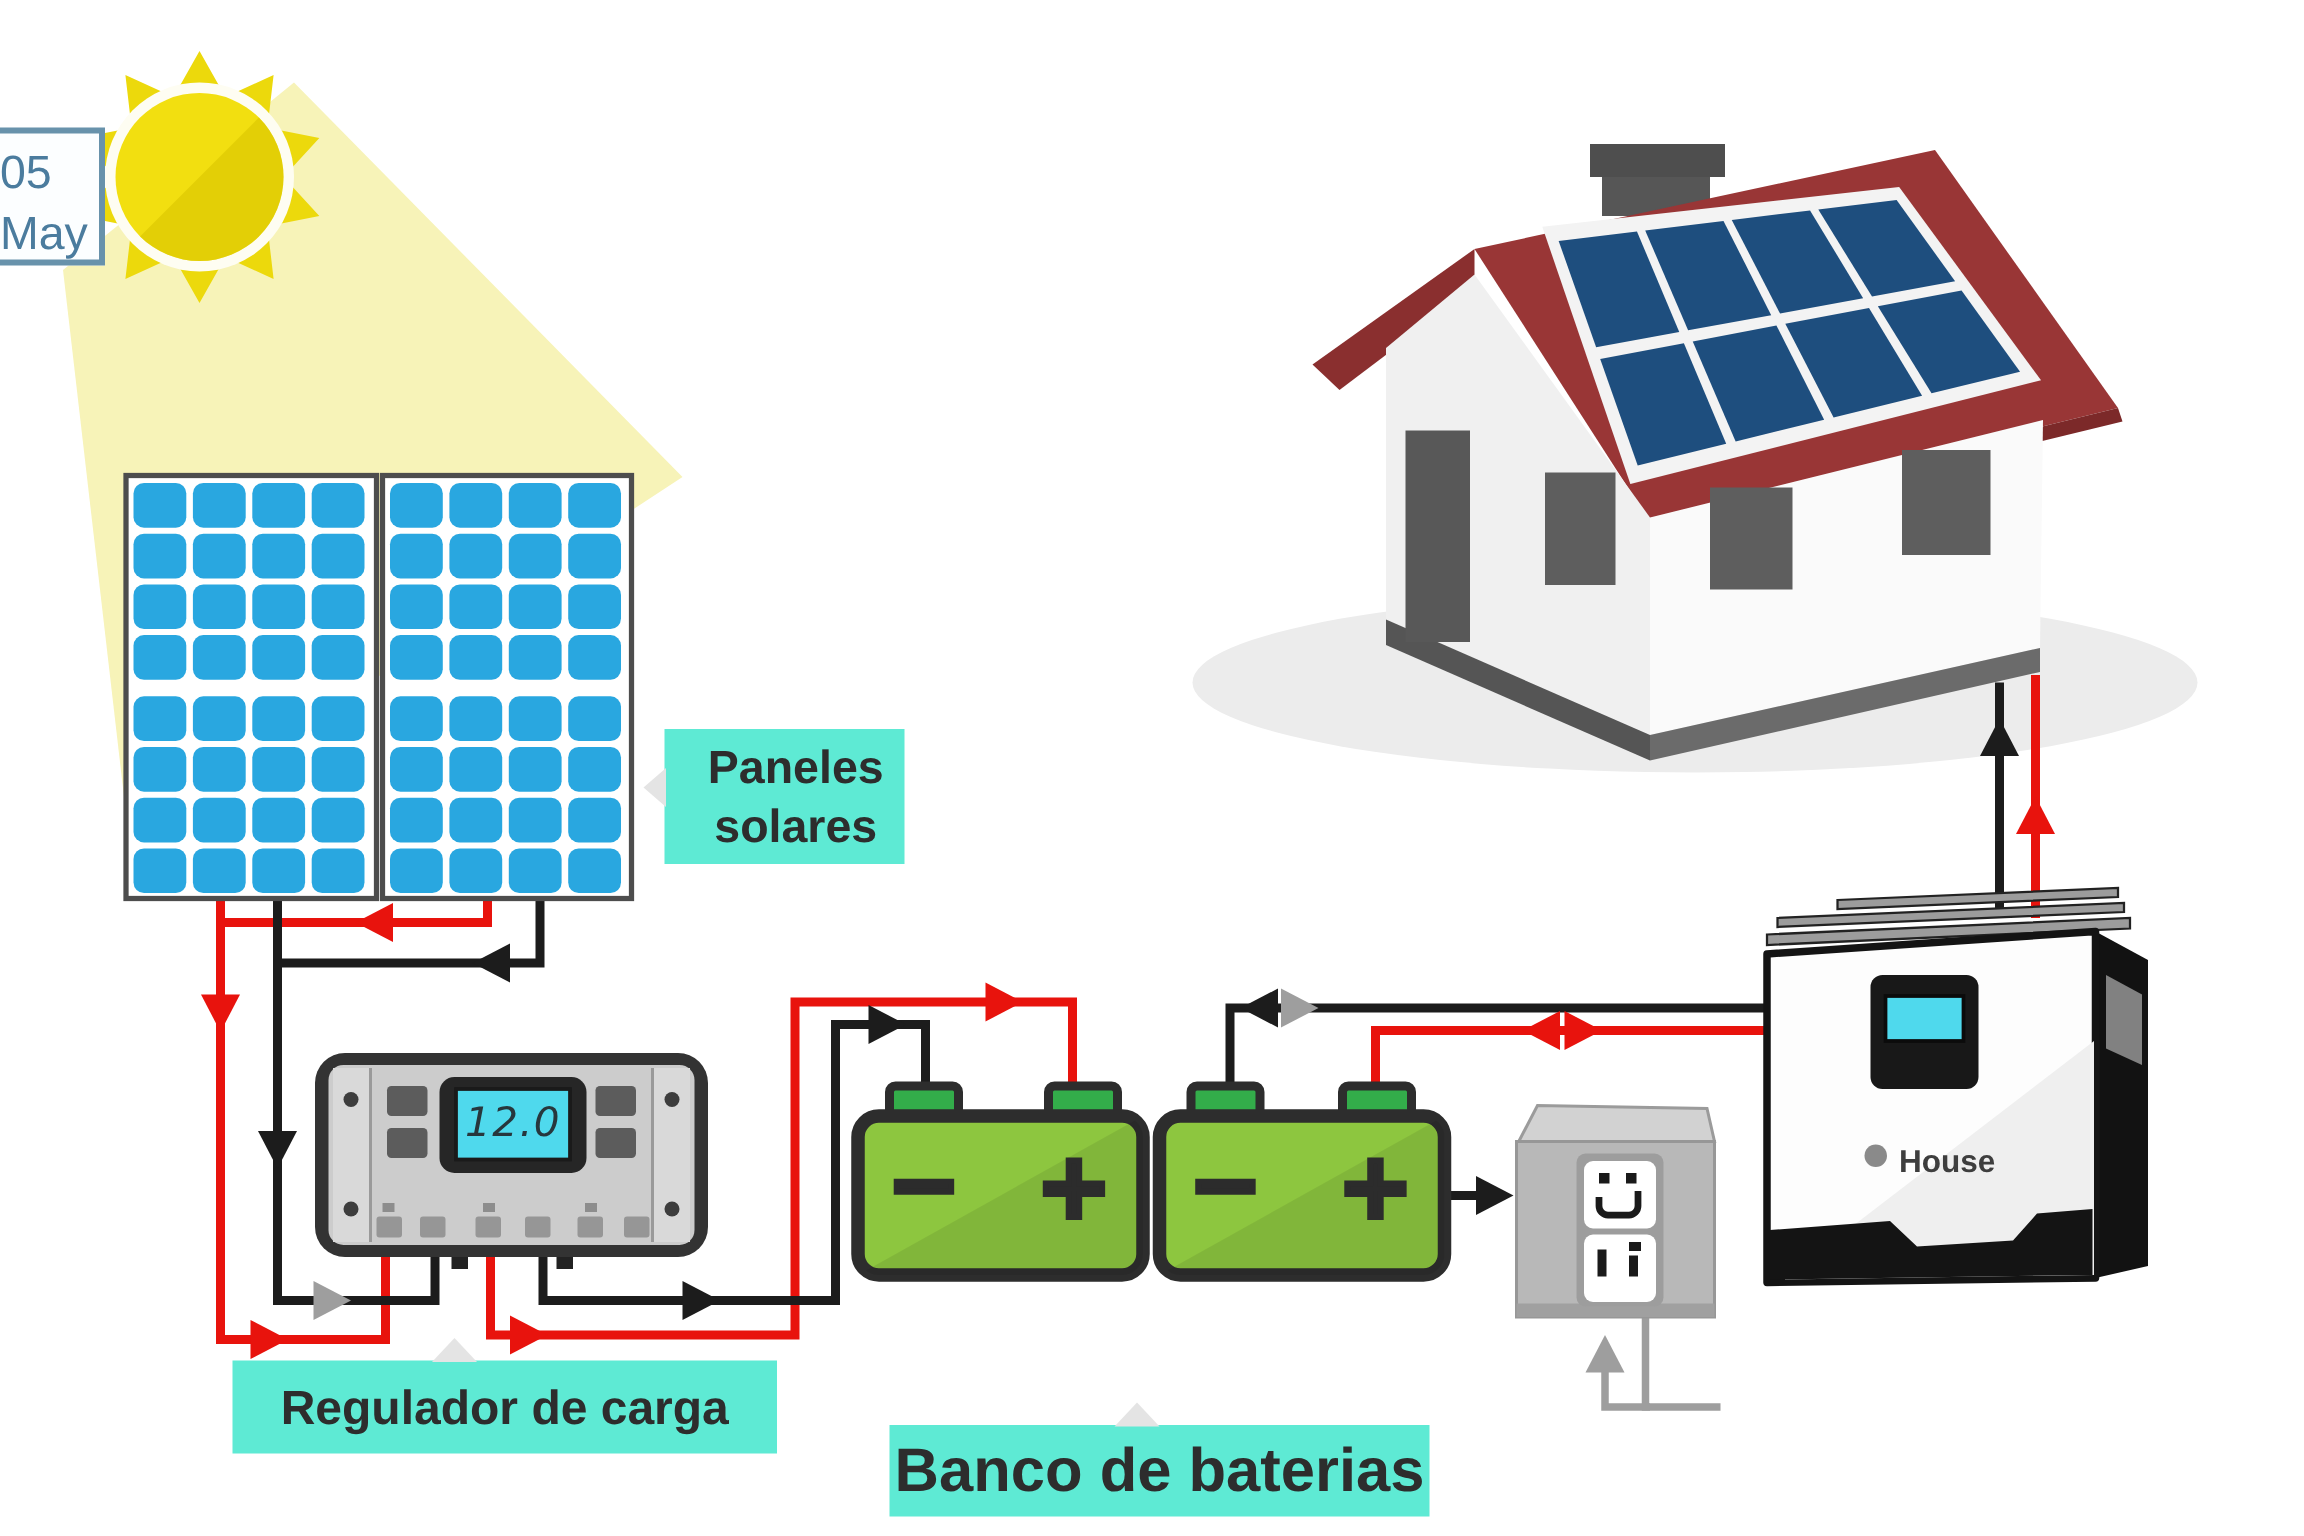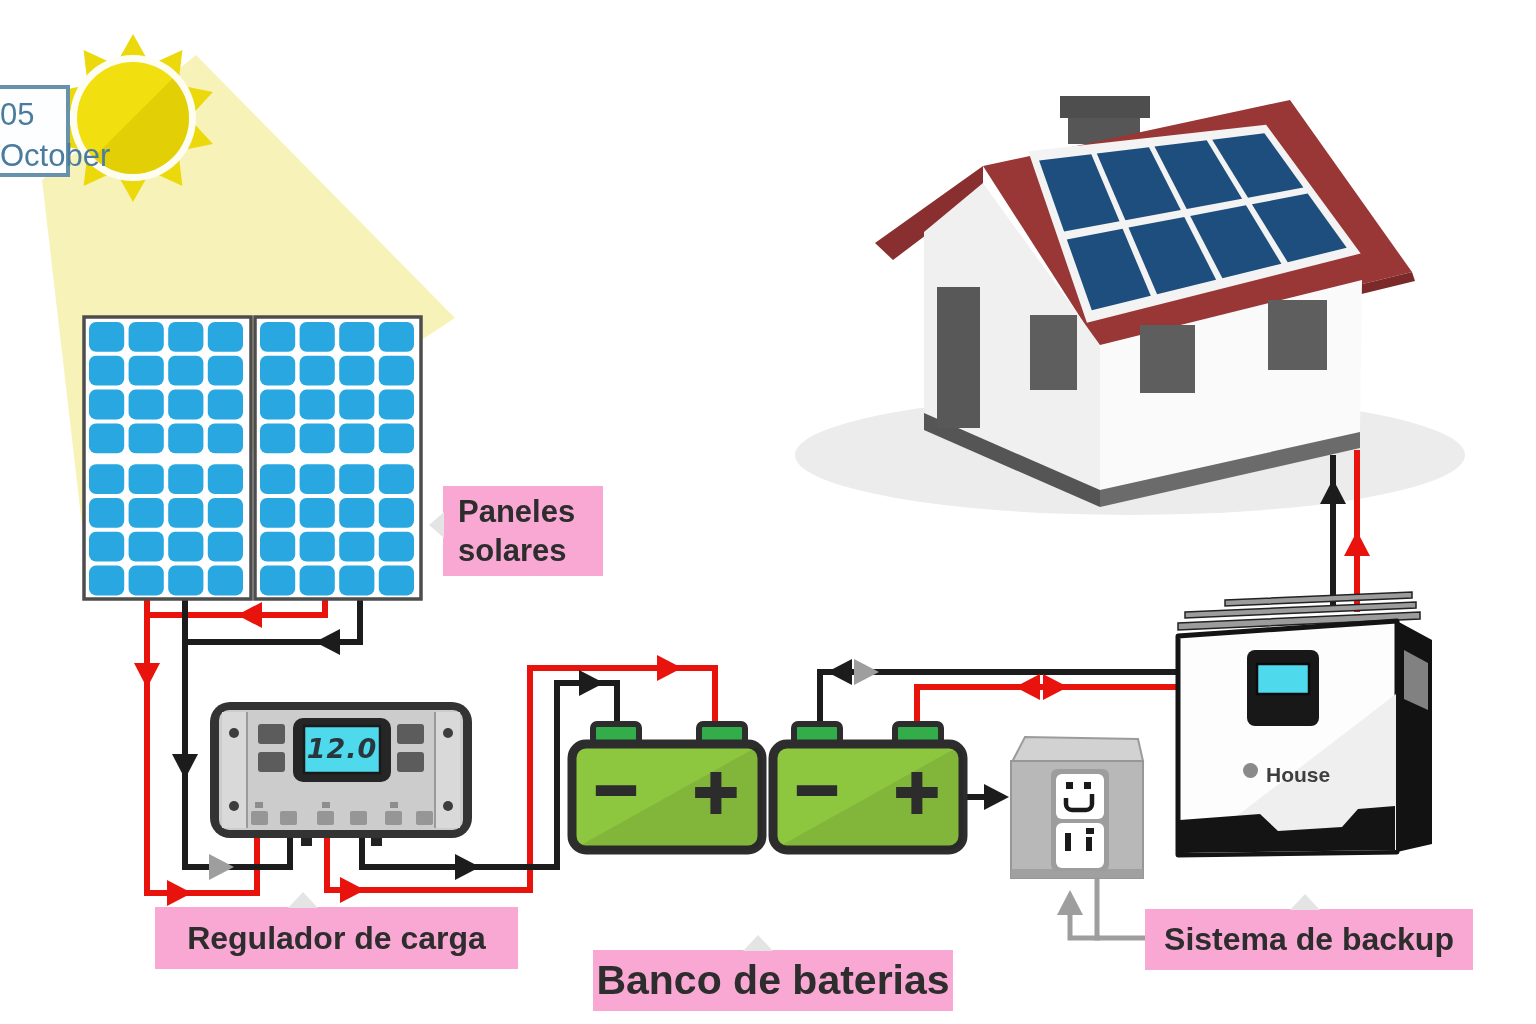"October" div { text: October -> May }
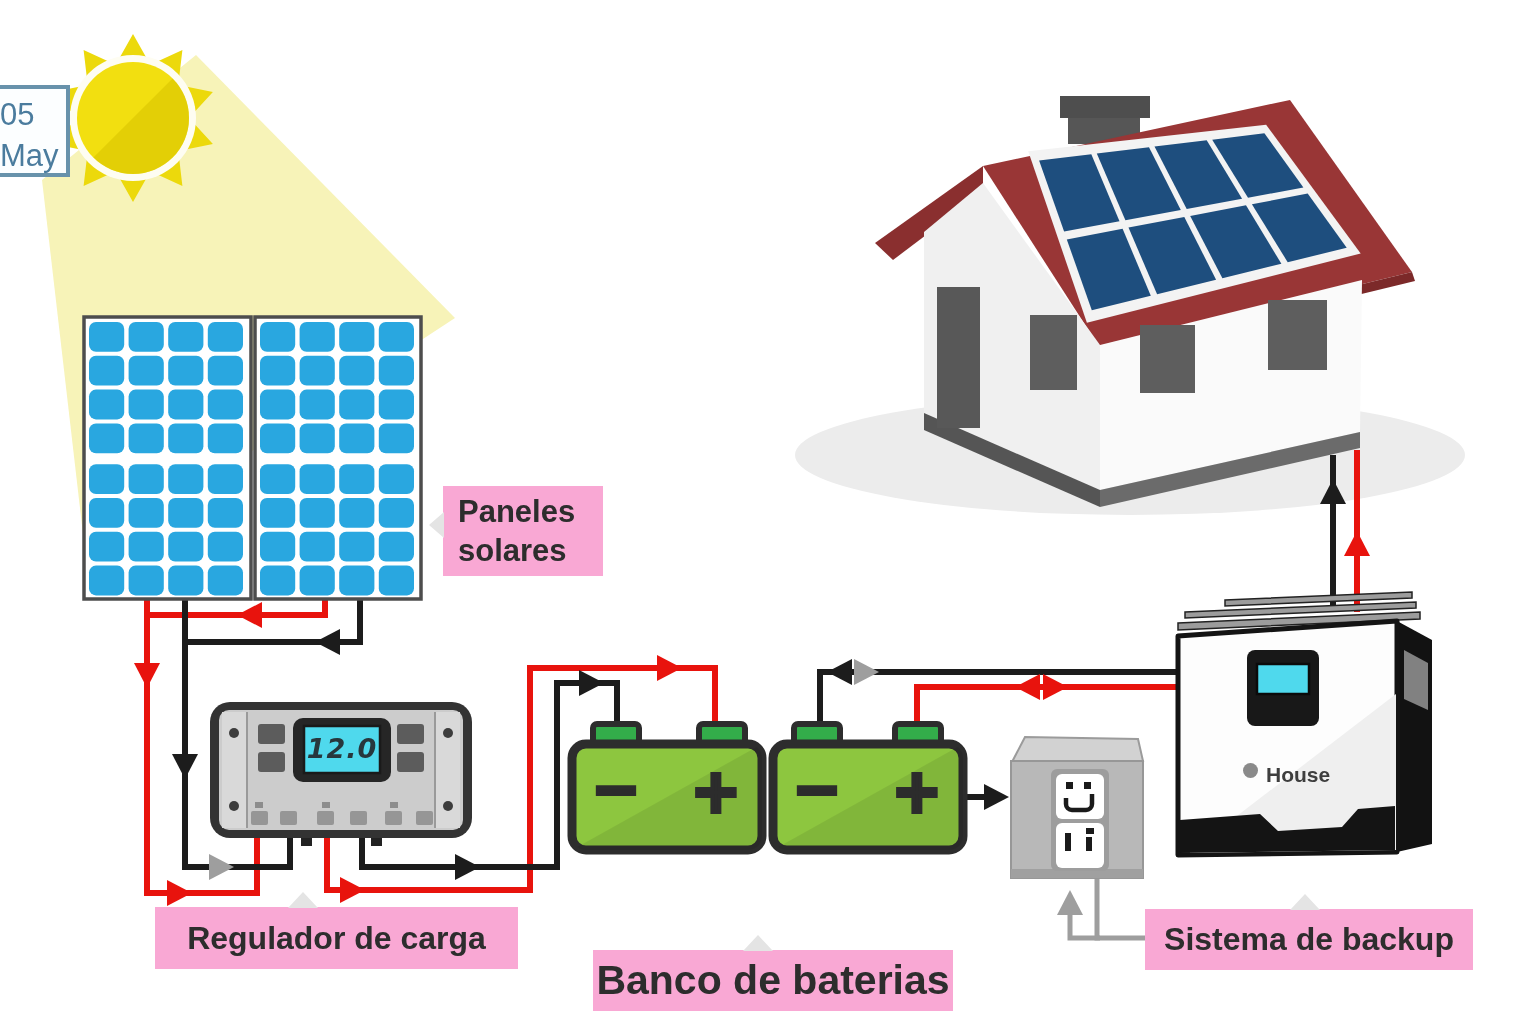"Paneles solares" .callout { background: #f9a8d4 -> #5eead4; text-align: none -> center }
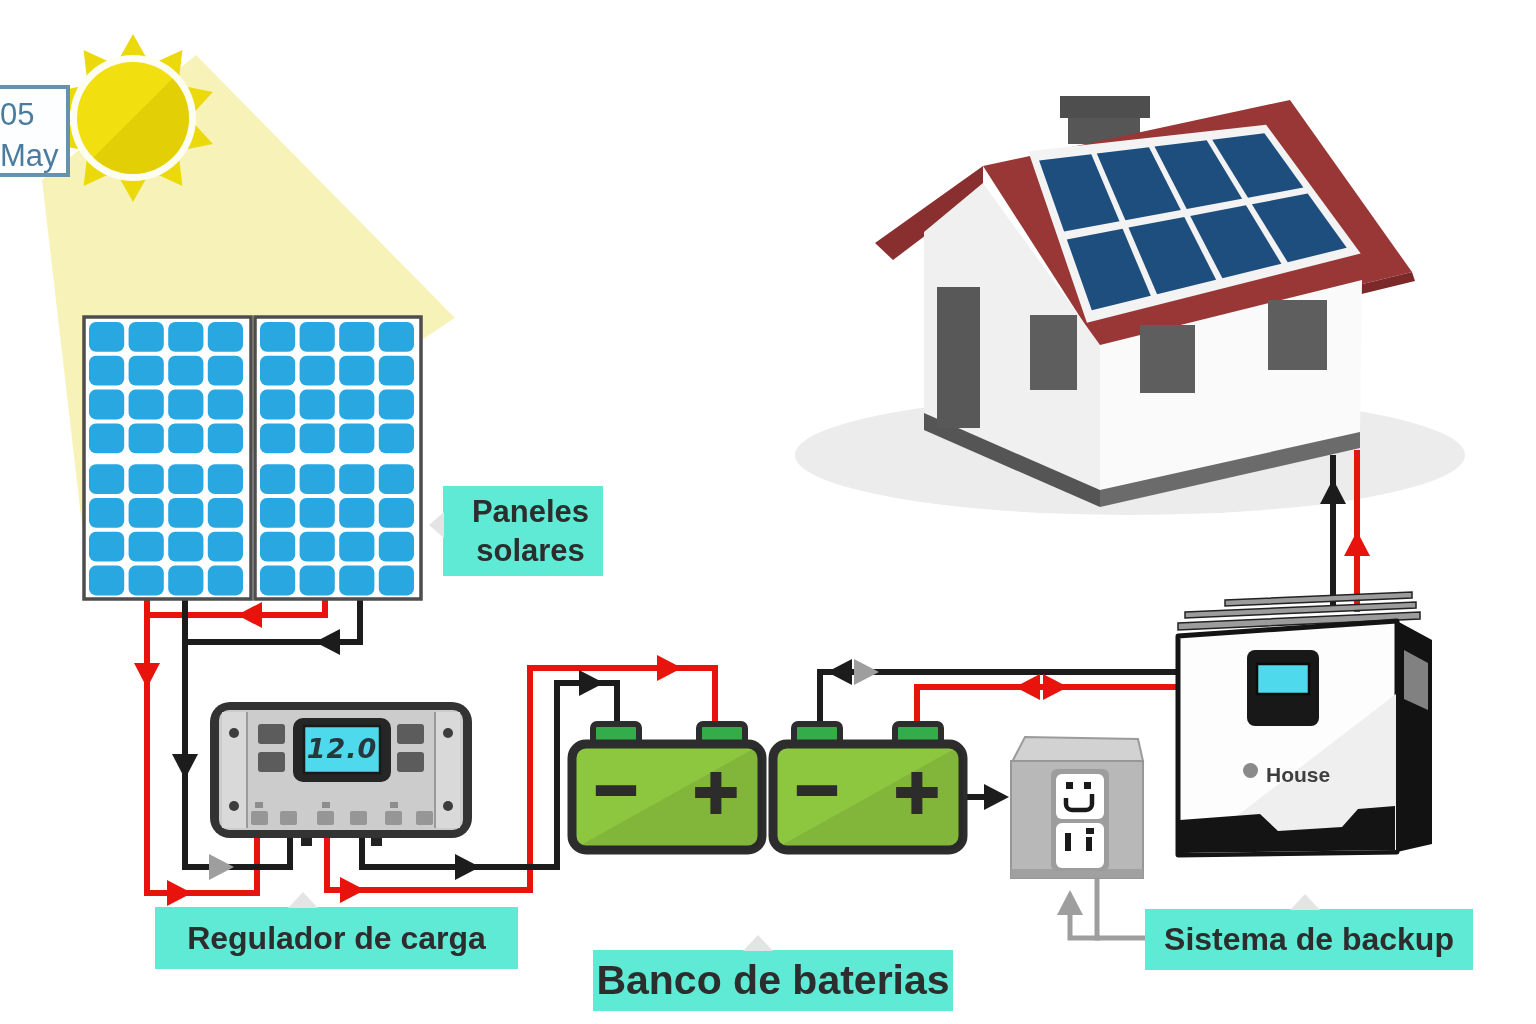"12.0" .lcd { font-weight: bold -> normal }
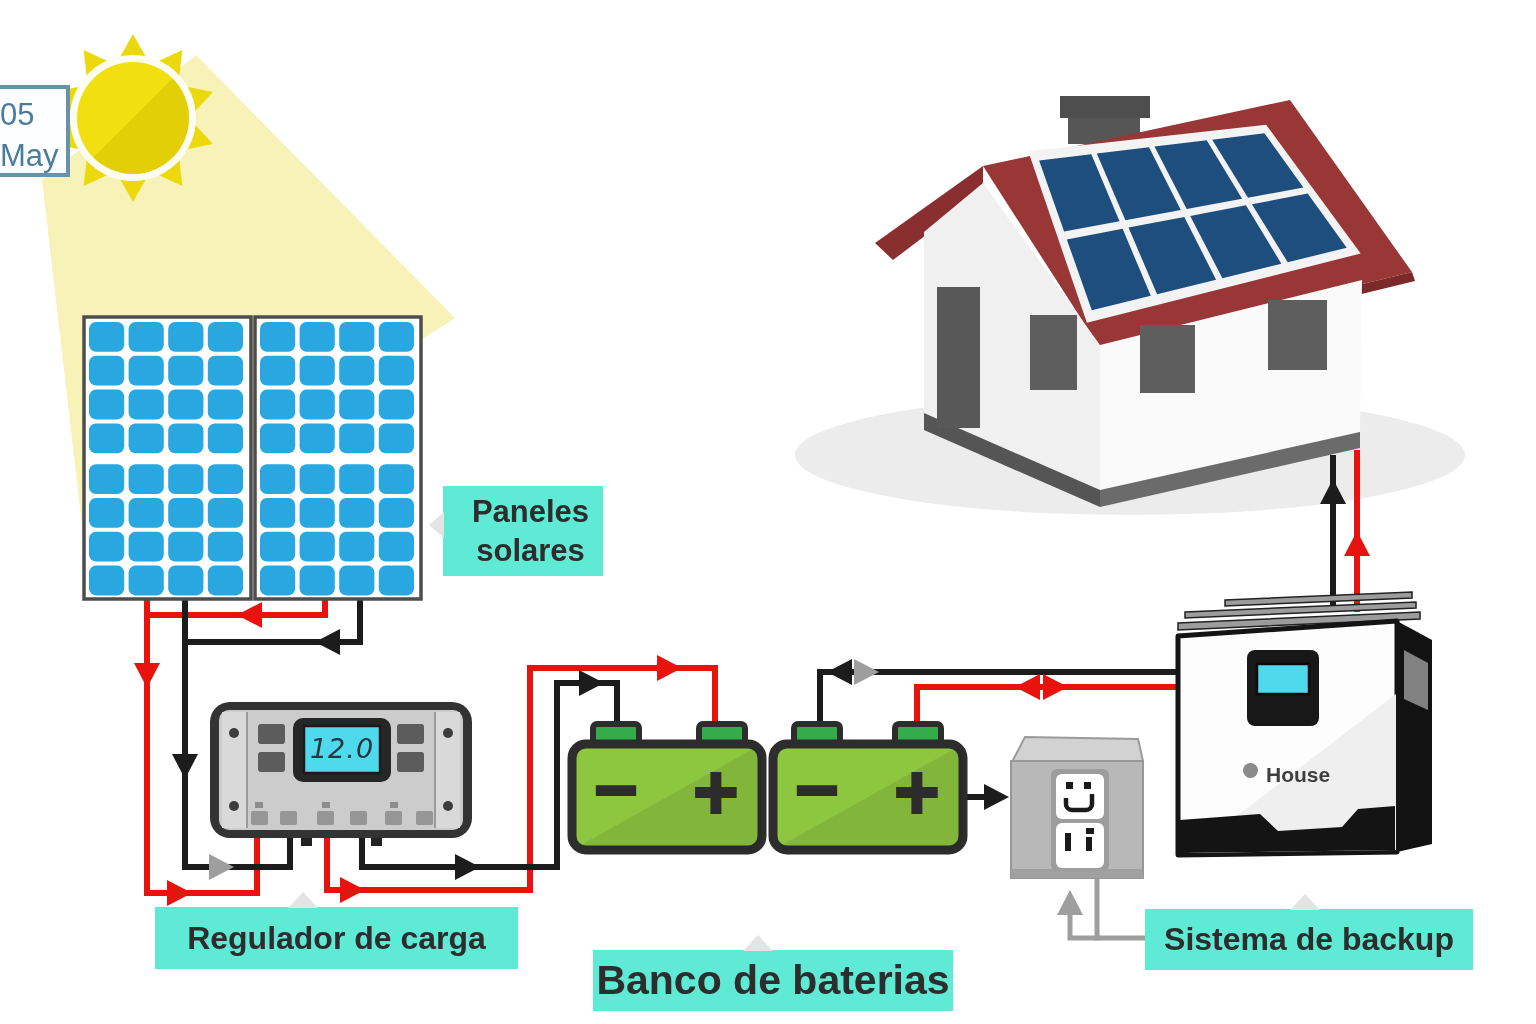"Sistema de backup" div.callout { html: <div> <span></span> <span>Sistema de backup</span> </div> -> none }
